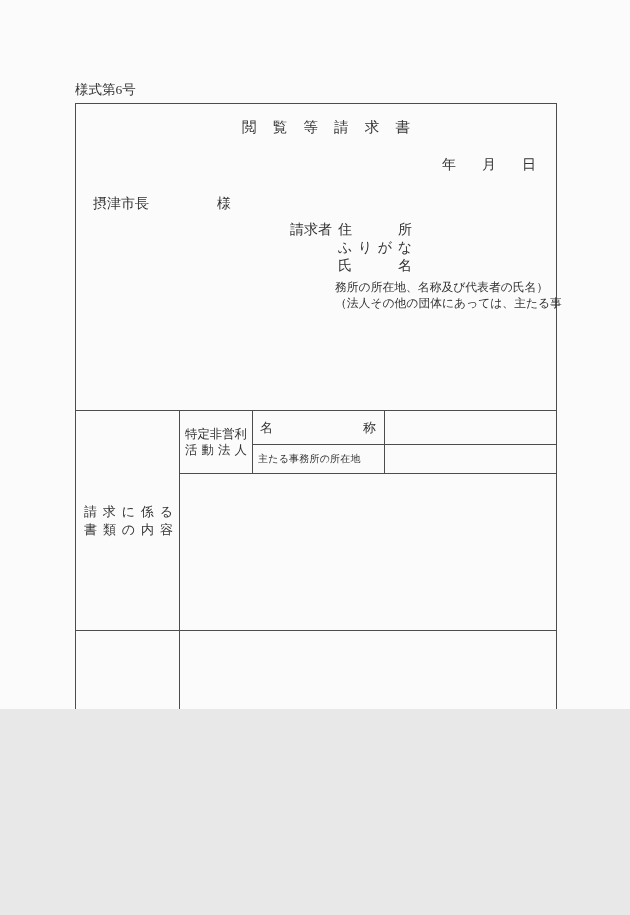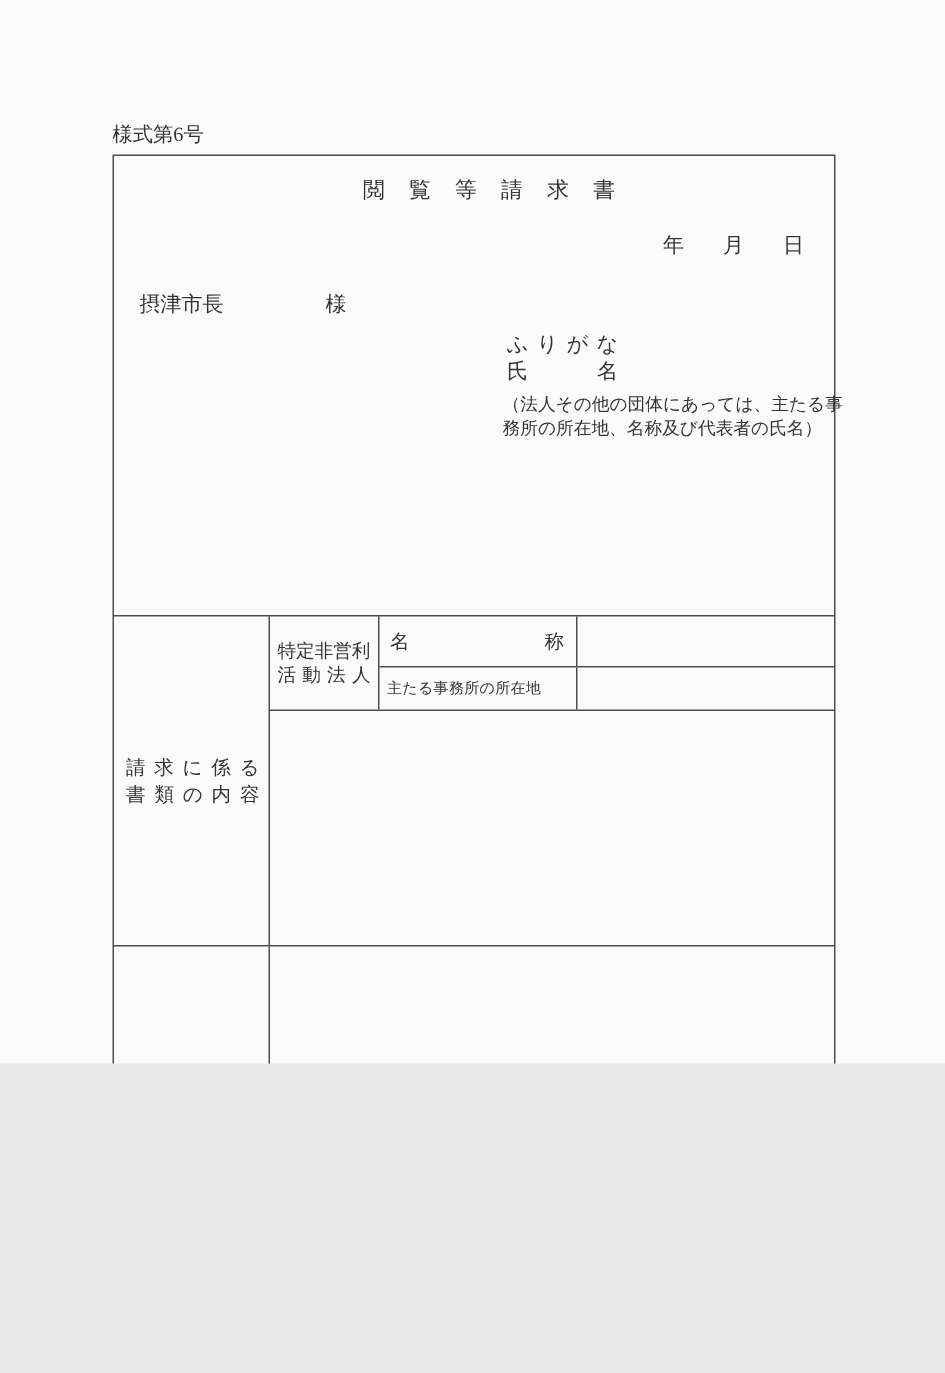"請求者" div.req-row { html: none -> <div> <span>請求者</span> <span> <span>住</span> <span>所</span> </span> </div> }
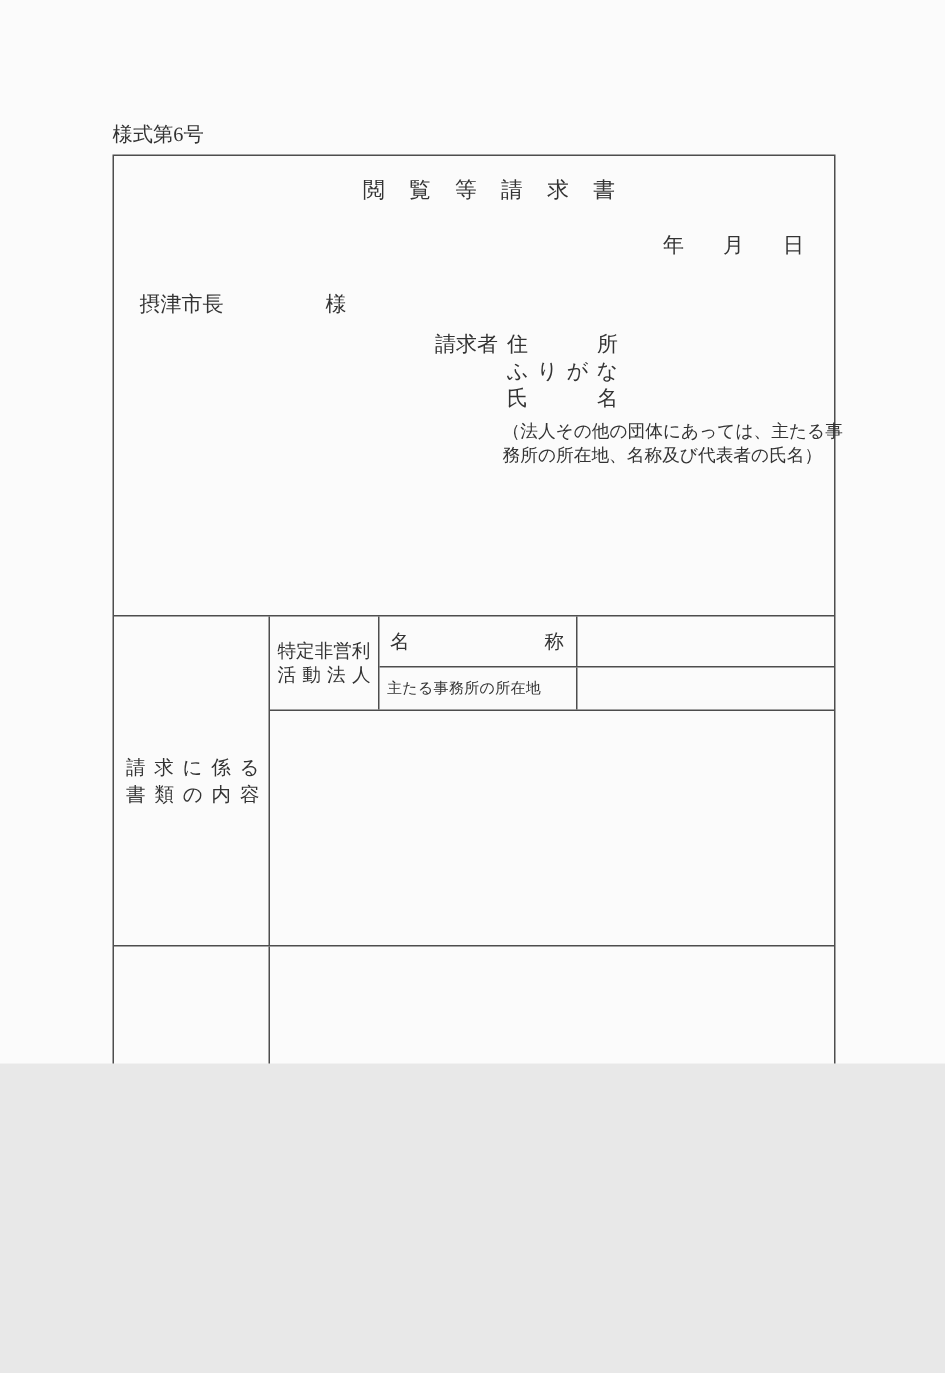"（法人その他の団体にあっては、主たる事" div { order: before "務所の所在地、名称及び代表者の氏名）" -> after "務所の所在地、名称及び代表者の氏名）" }
